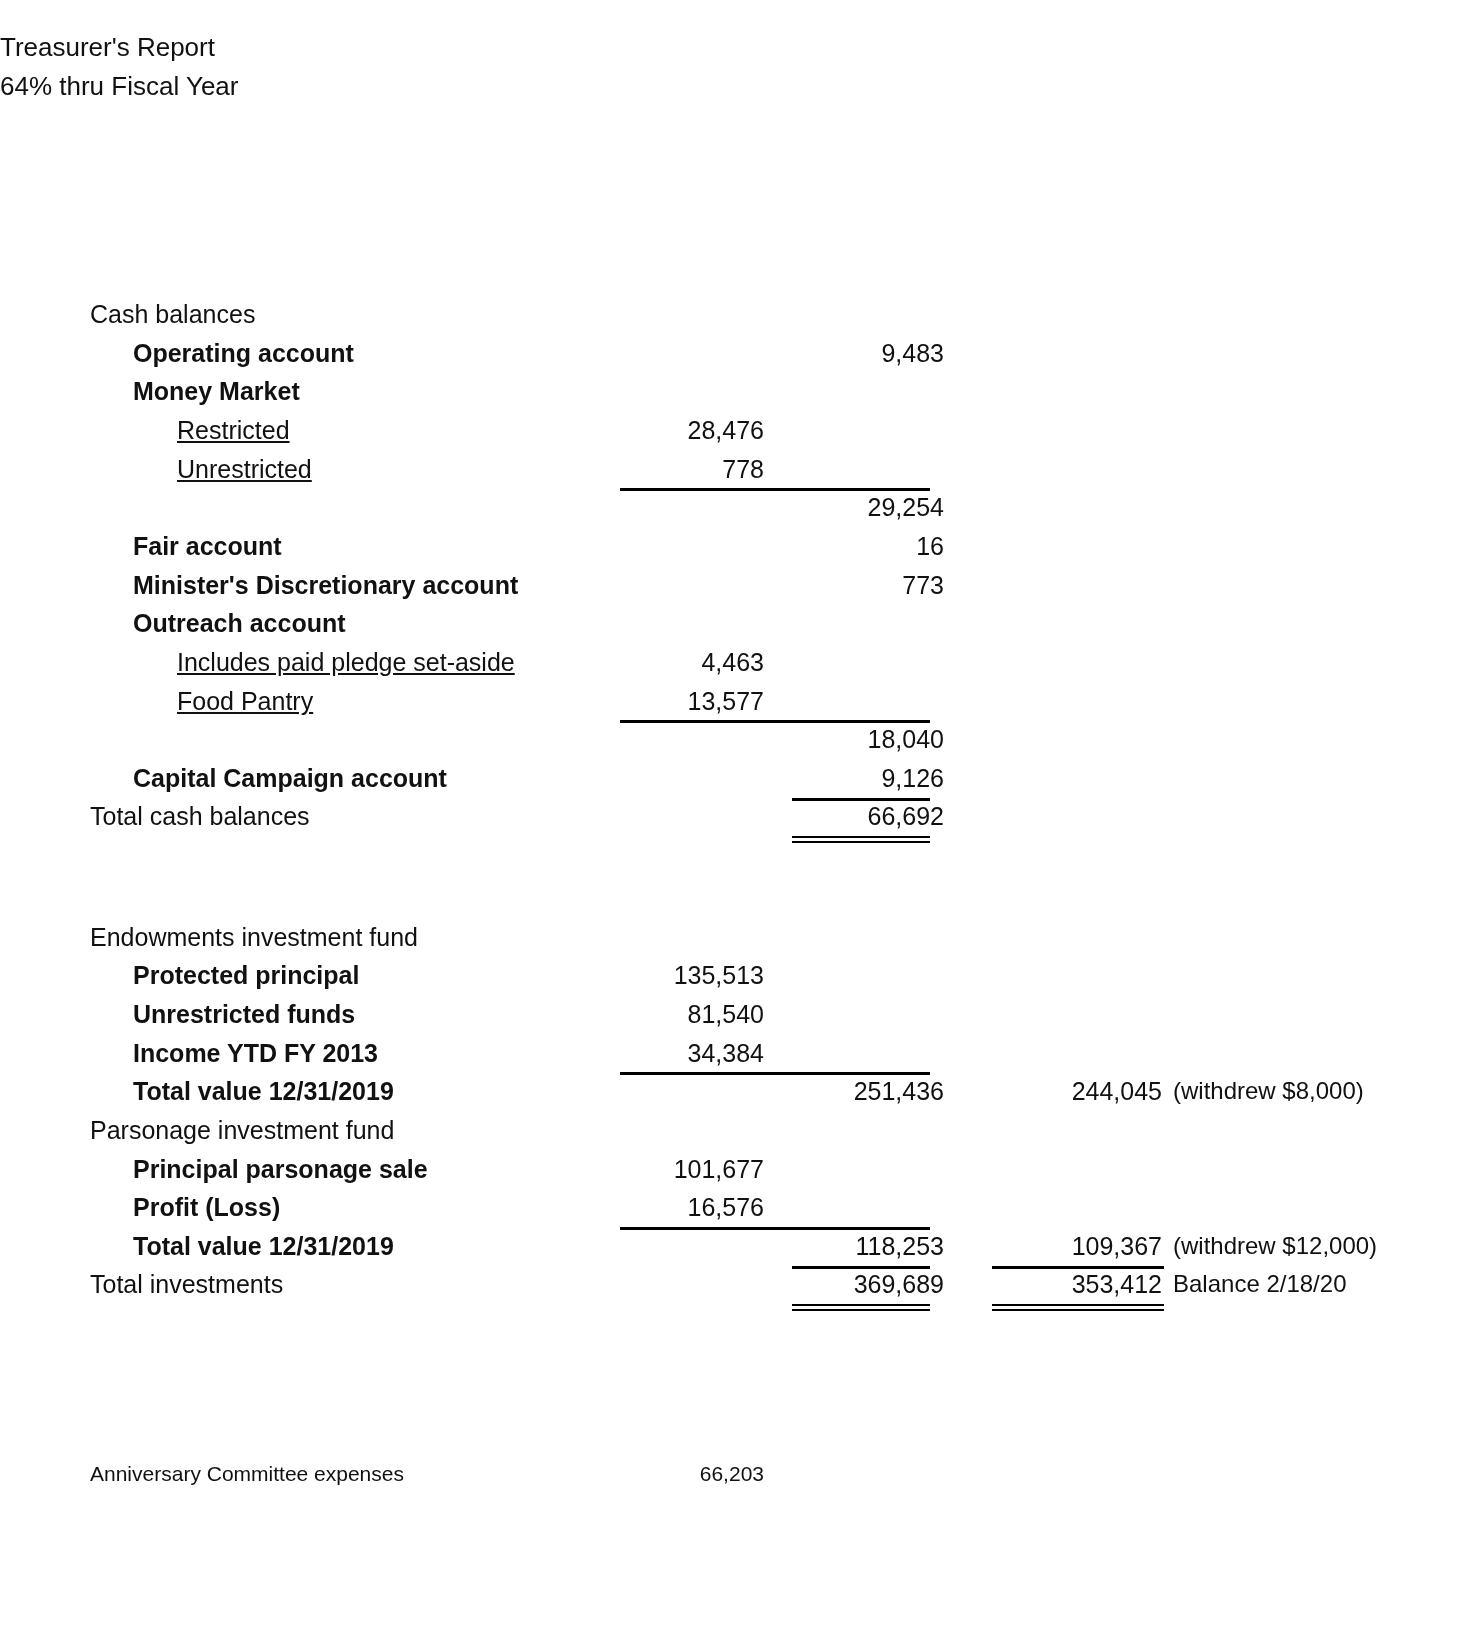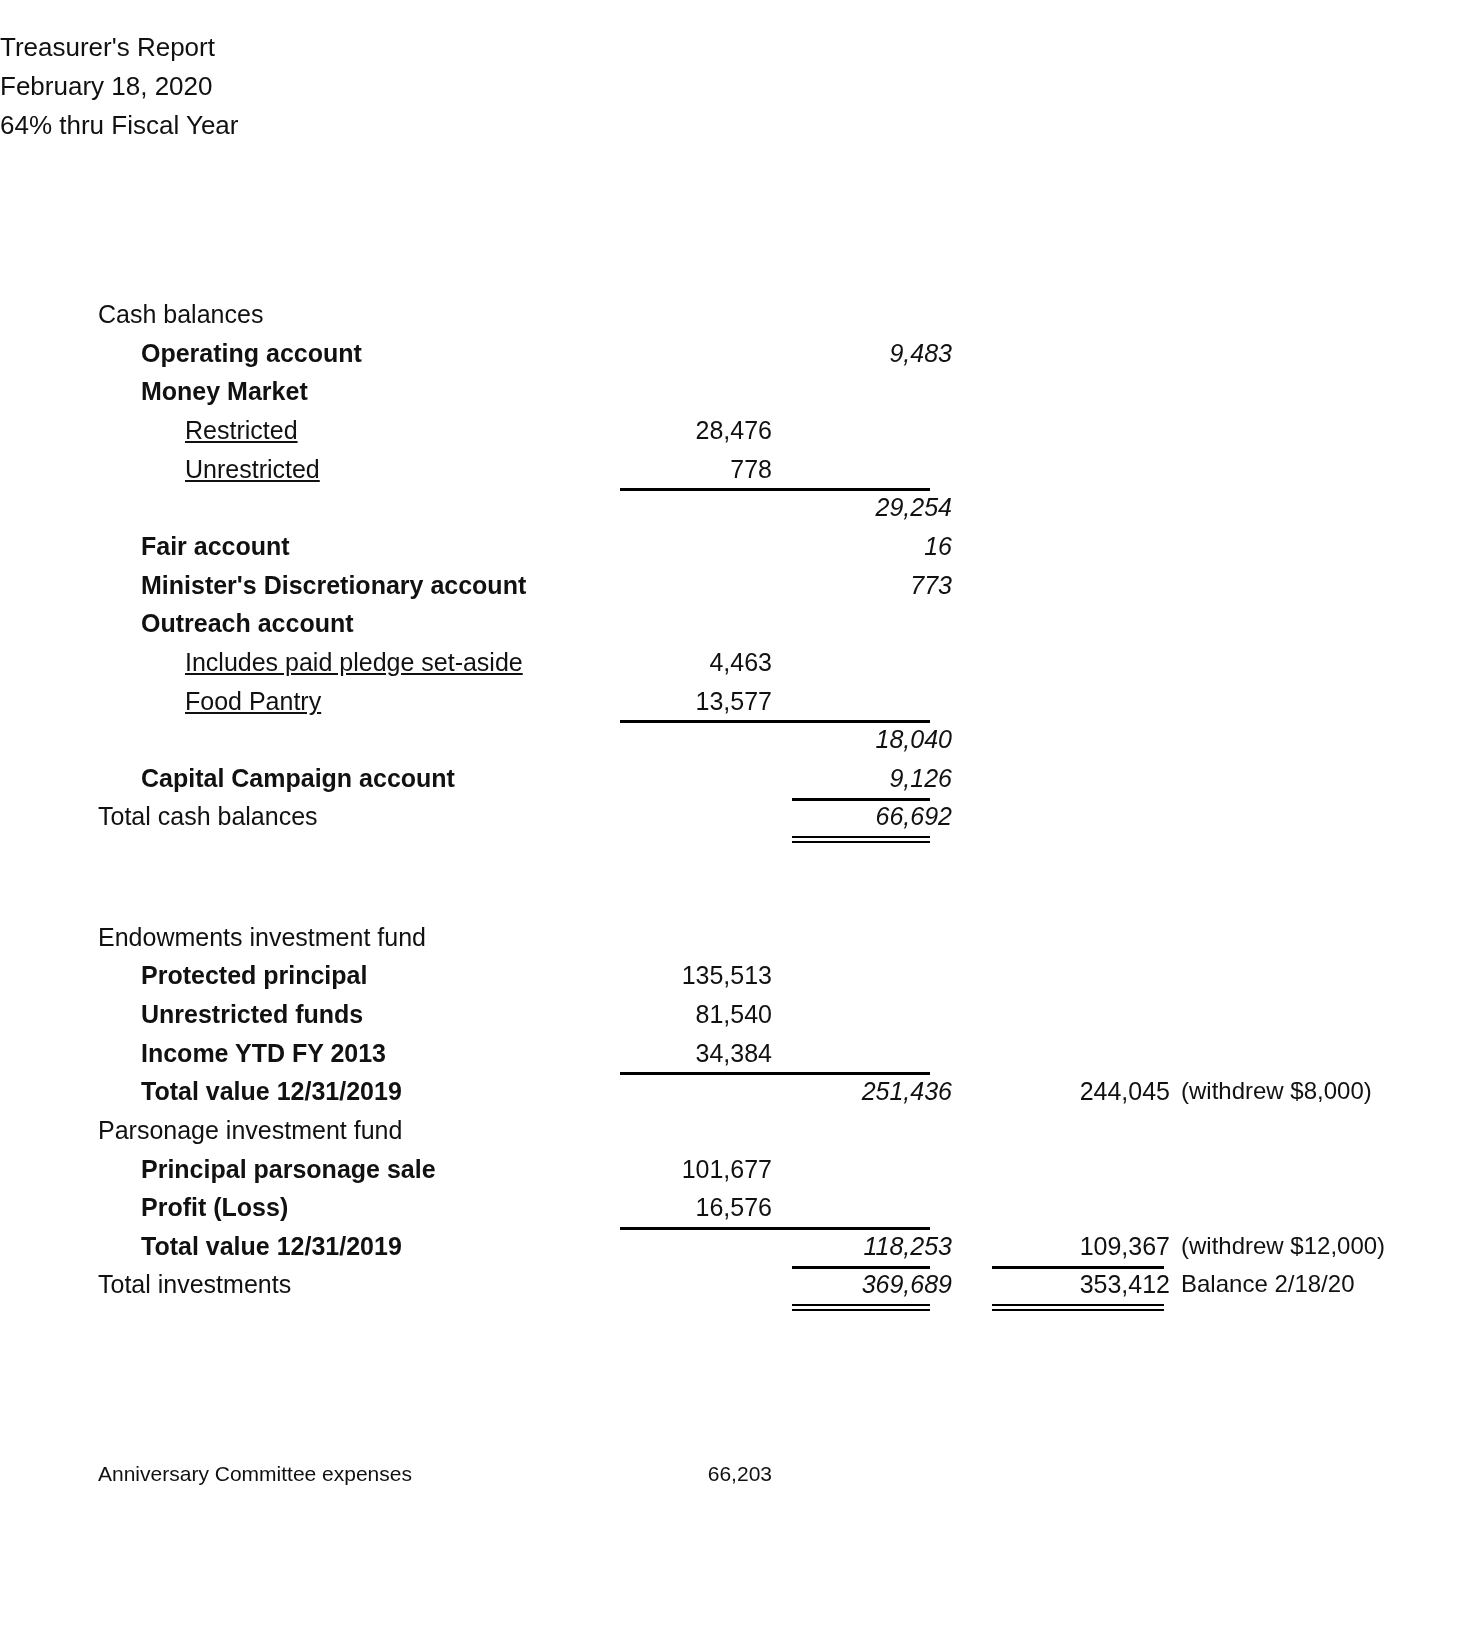"February 18, 2020" div { html: <div>February 18, 2020</div> -> none }
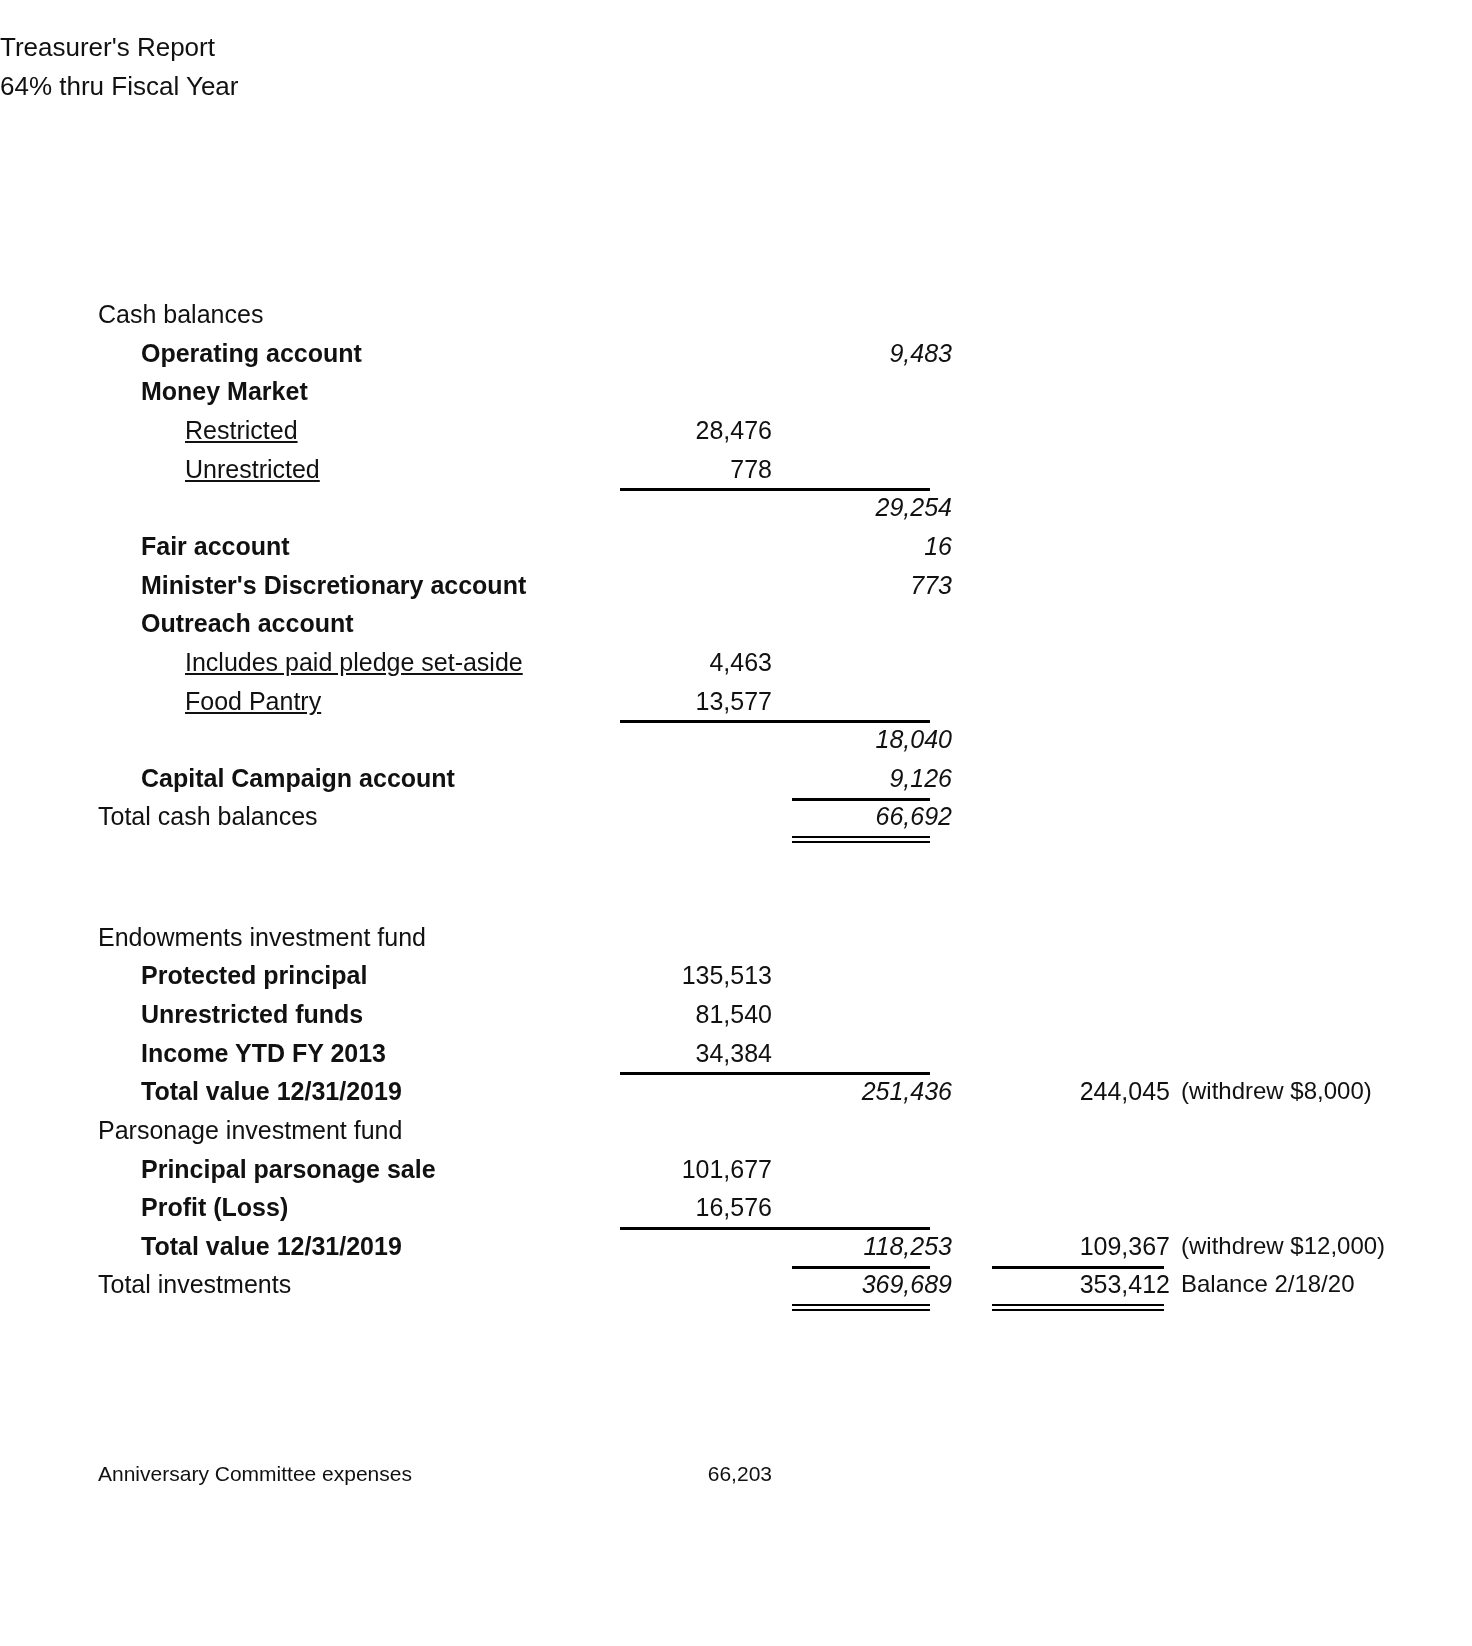"Cash balances" .row { left: 8px -> 0 }
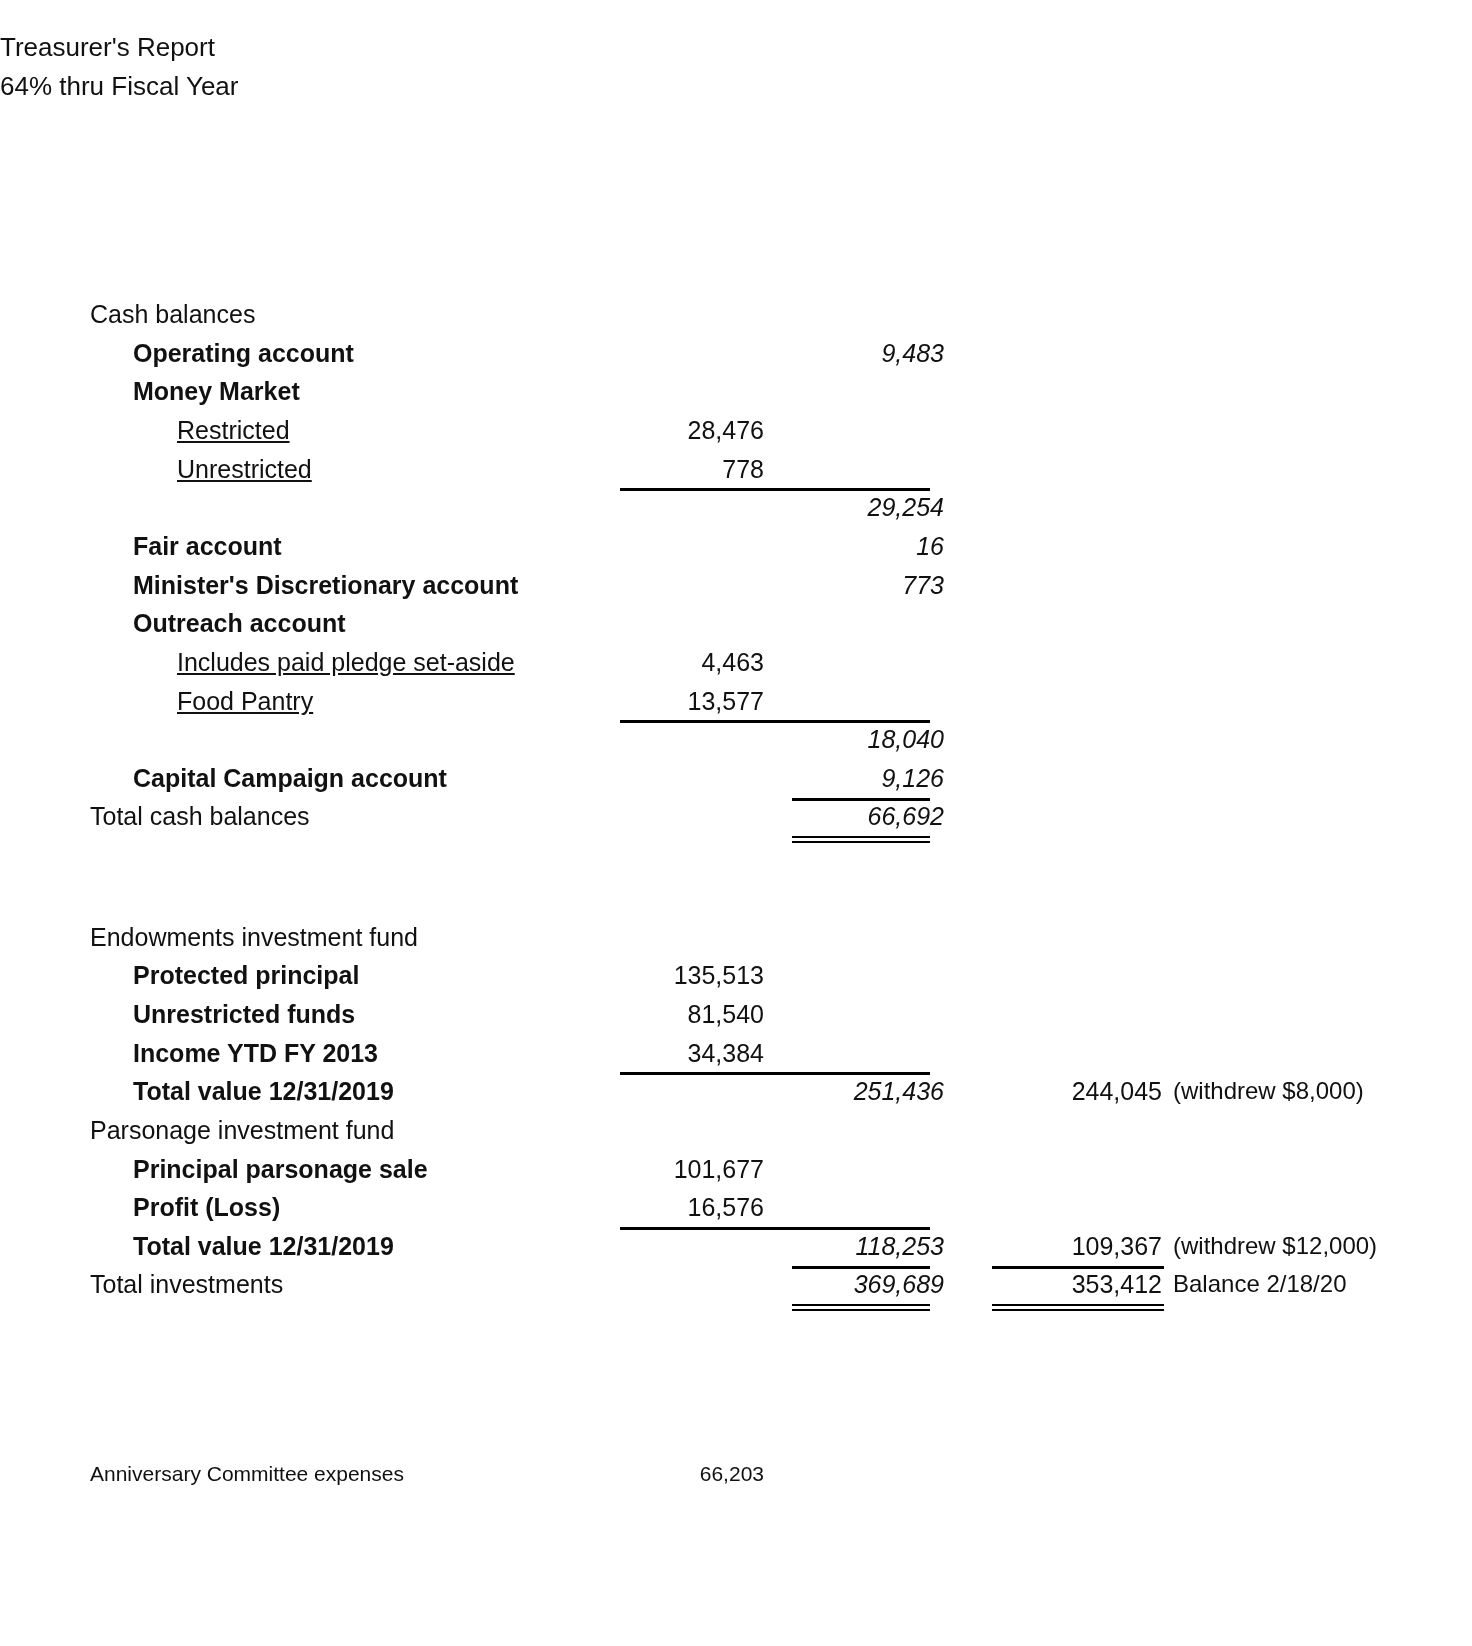"9,483" .c2 { font-style: italic -> none }
